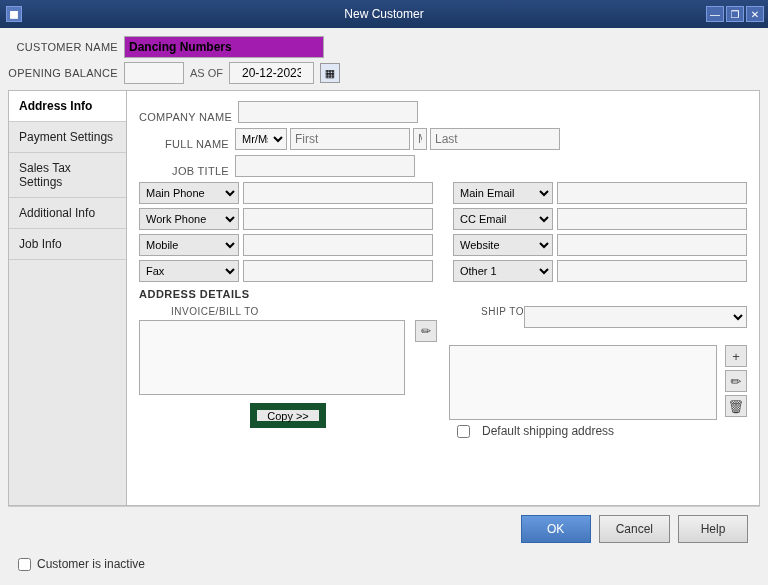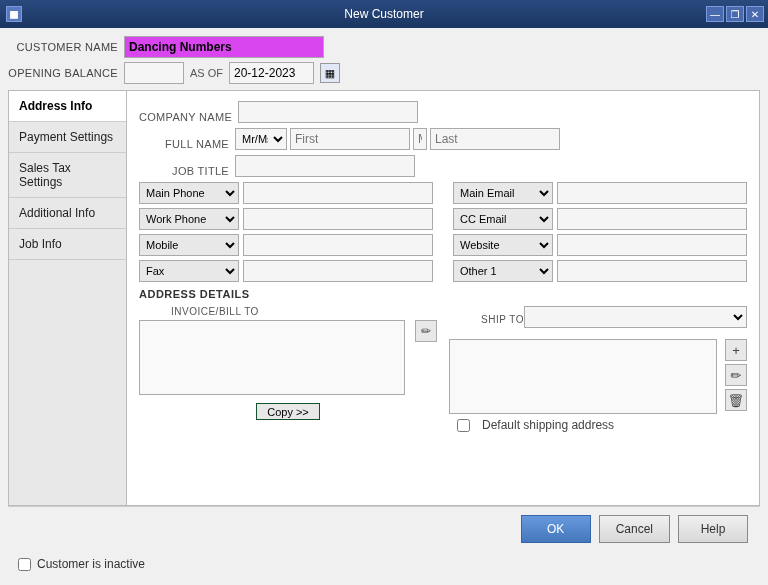"Dancing Numbers" .form-input { background: #d946ef -> #a21caf }
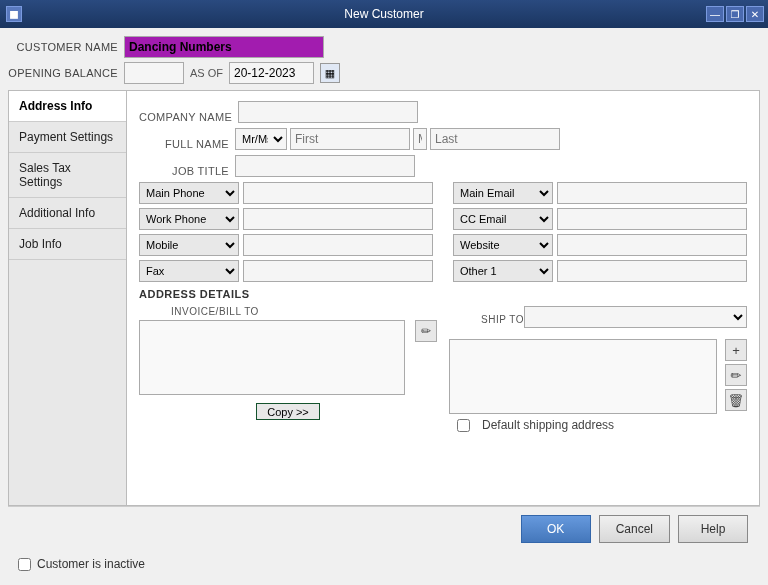"20-12-2023" .date-input { padding: 2px 4px -> 2px 12px }
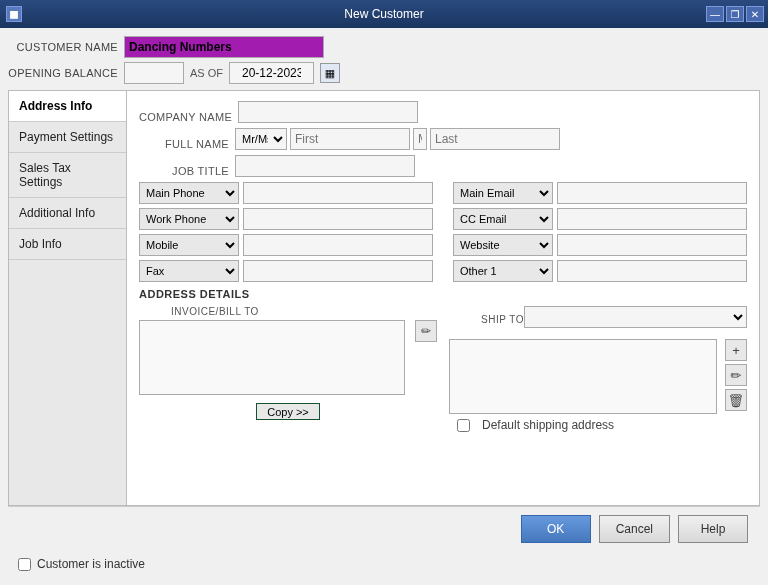"SHIP TO" .ship-to-header { align-items: flex-end -> flex-start; margin-bottom: 11px -> 17px }
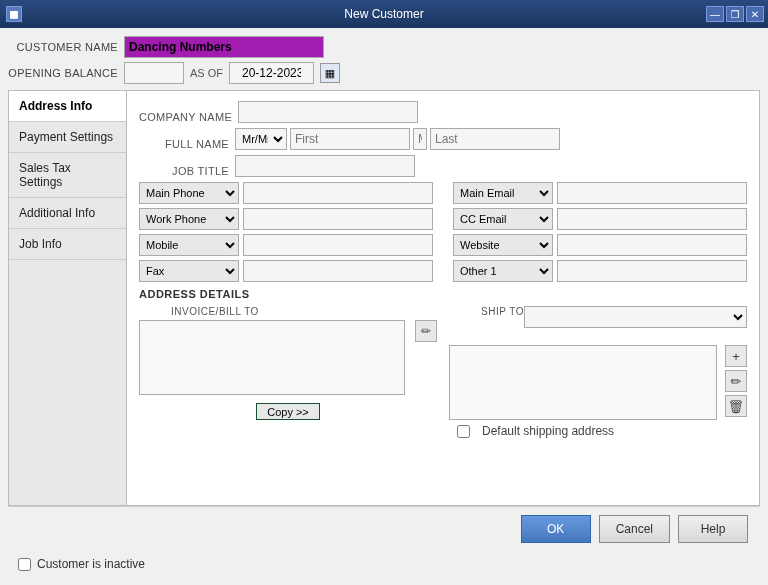"Copy >>" .copy-btn { border: 1px solid #14532d -> 7px solid #14532d; height: 17px -> 25px }
